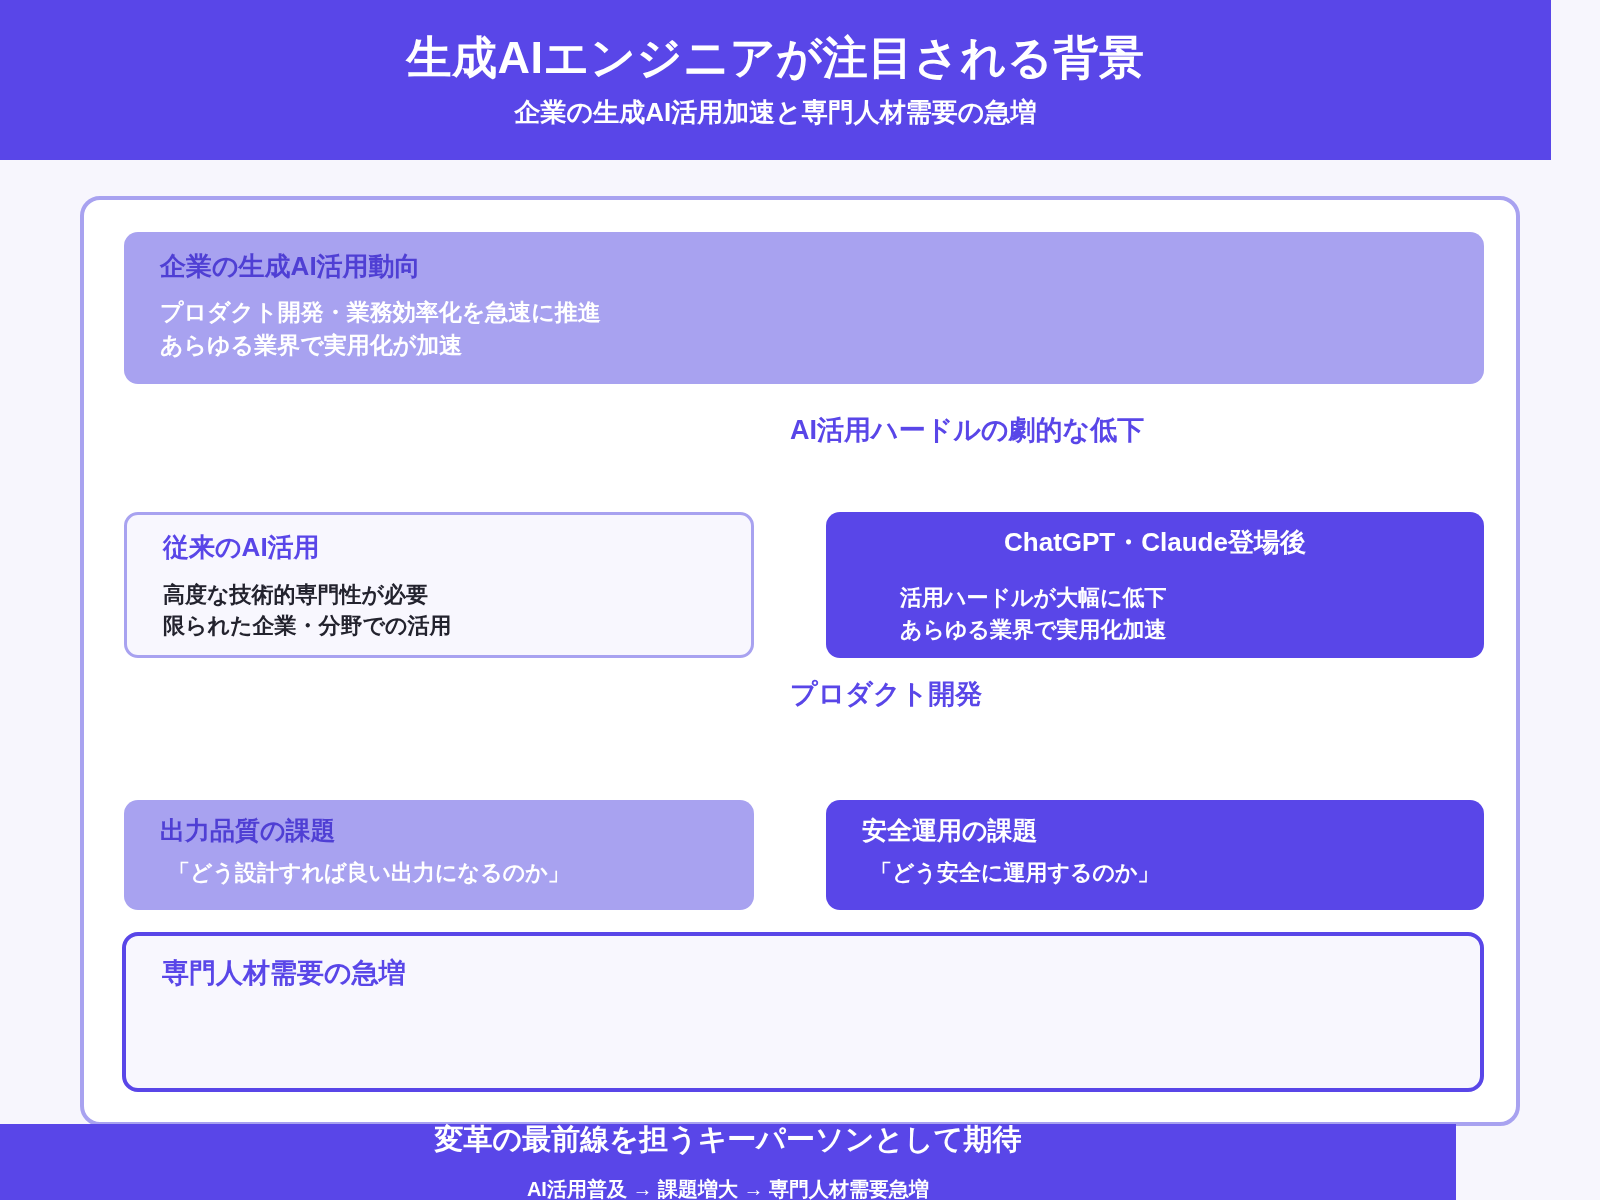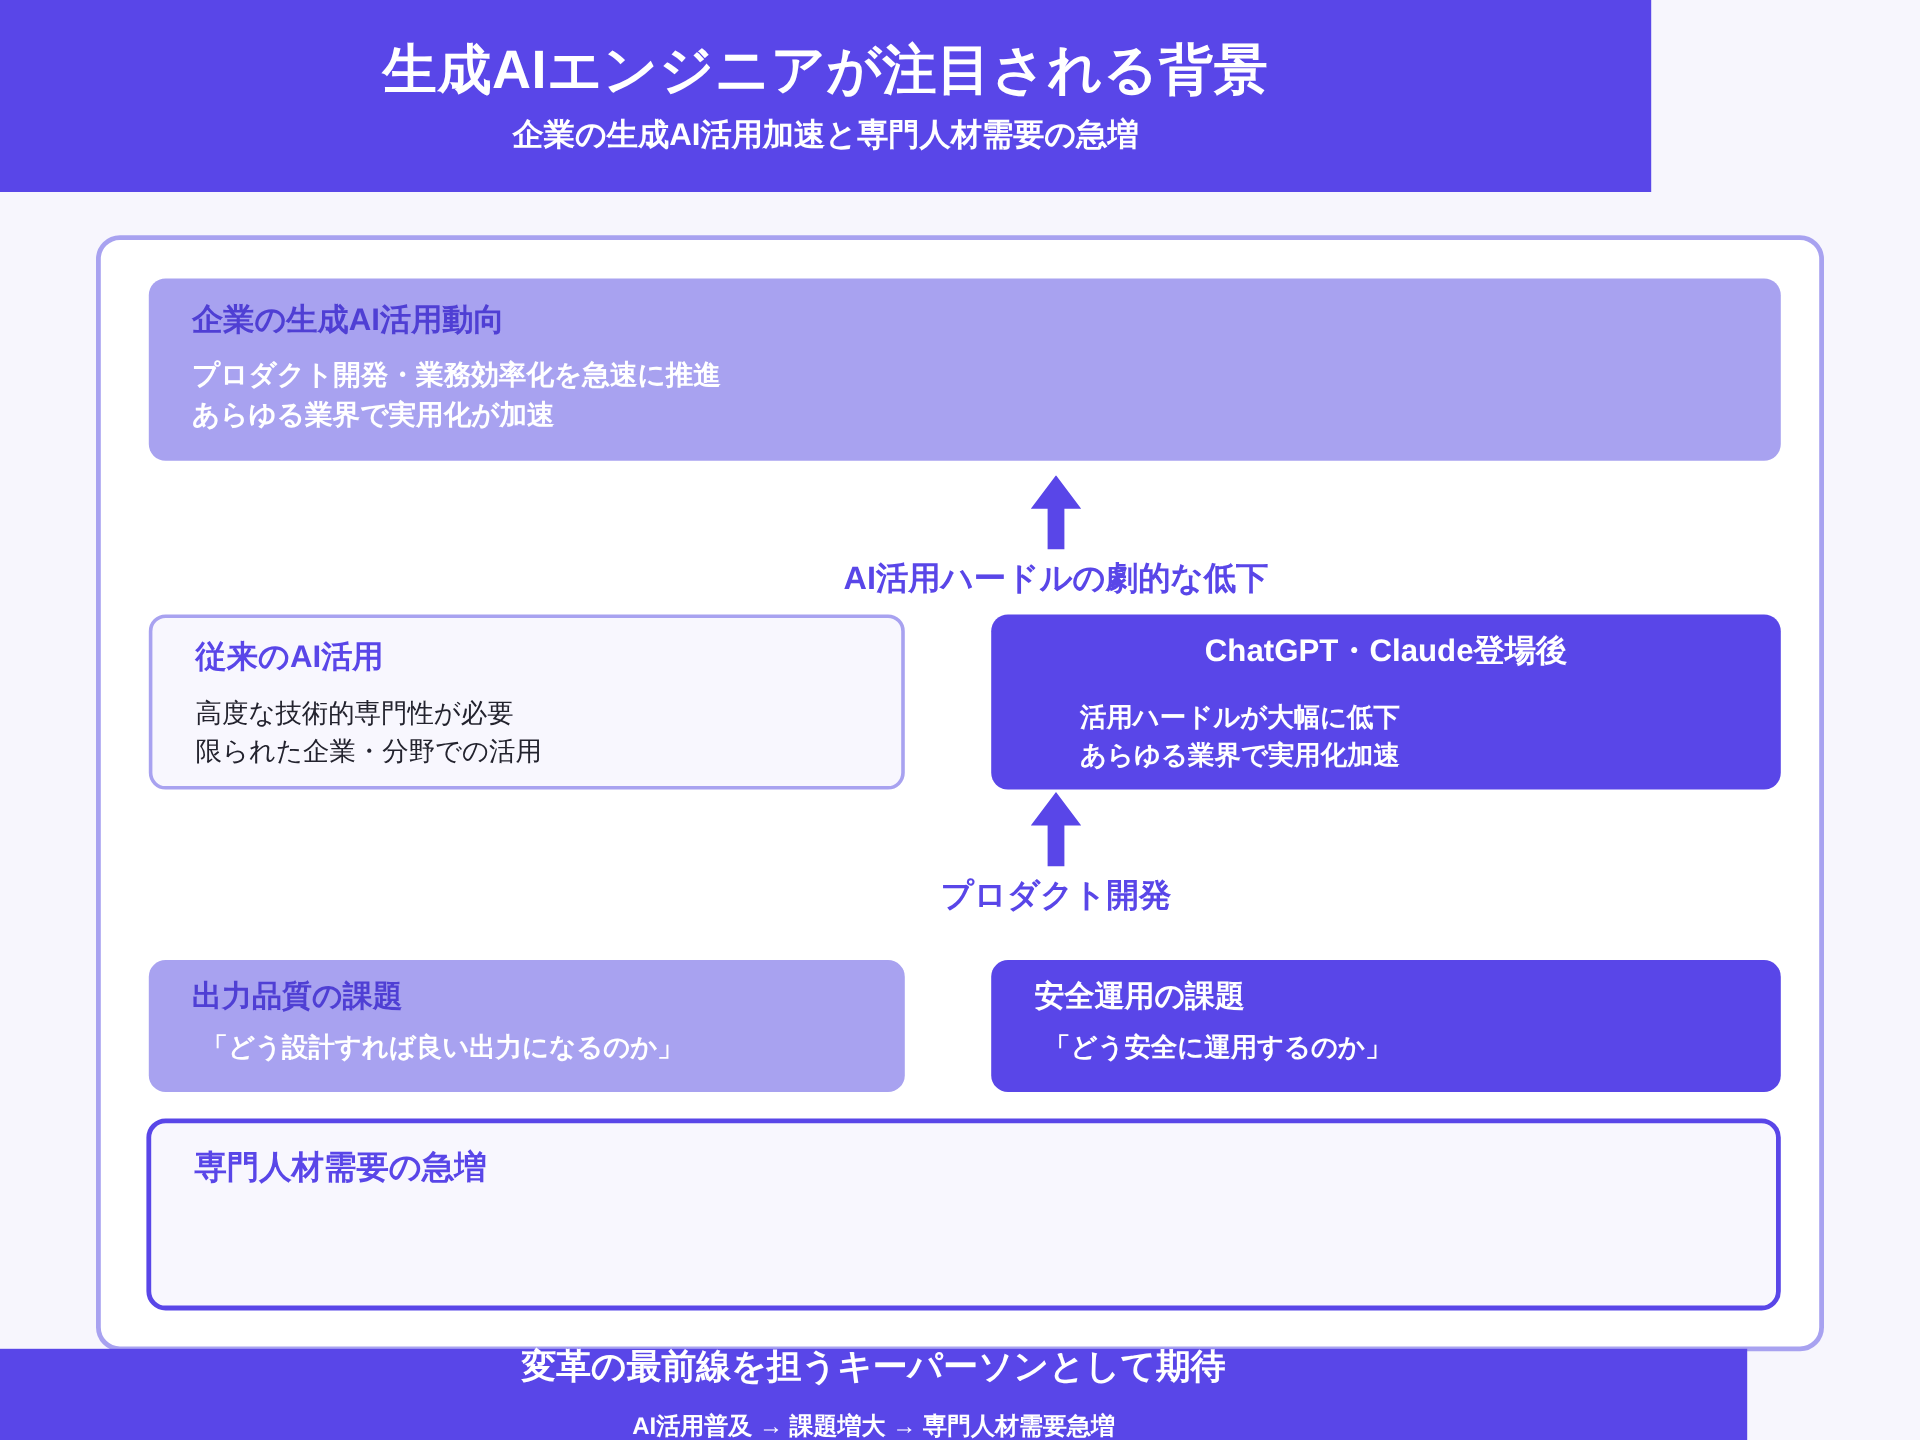"生成AIエンジニアが注目される背景" #header-bar { width: 1376px -> 1551px }
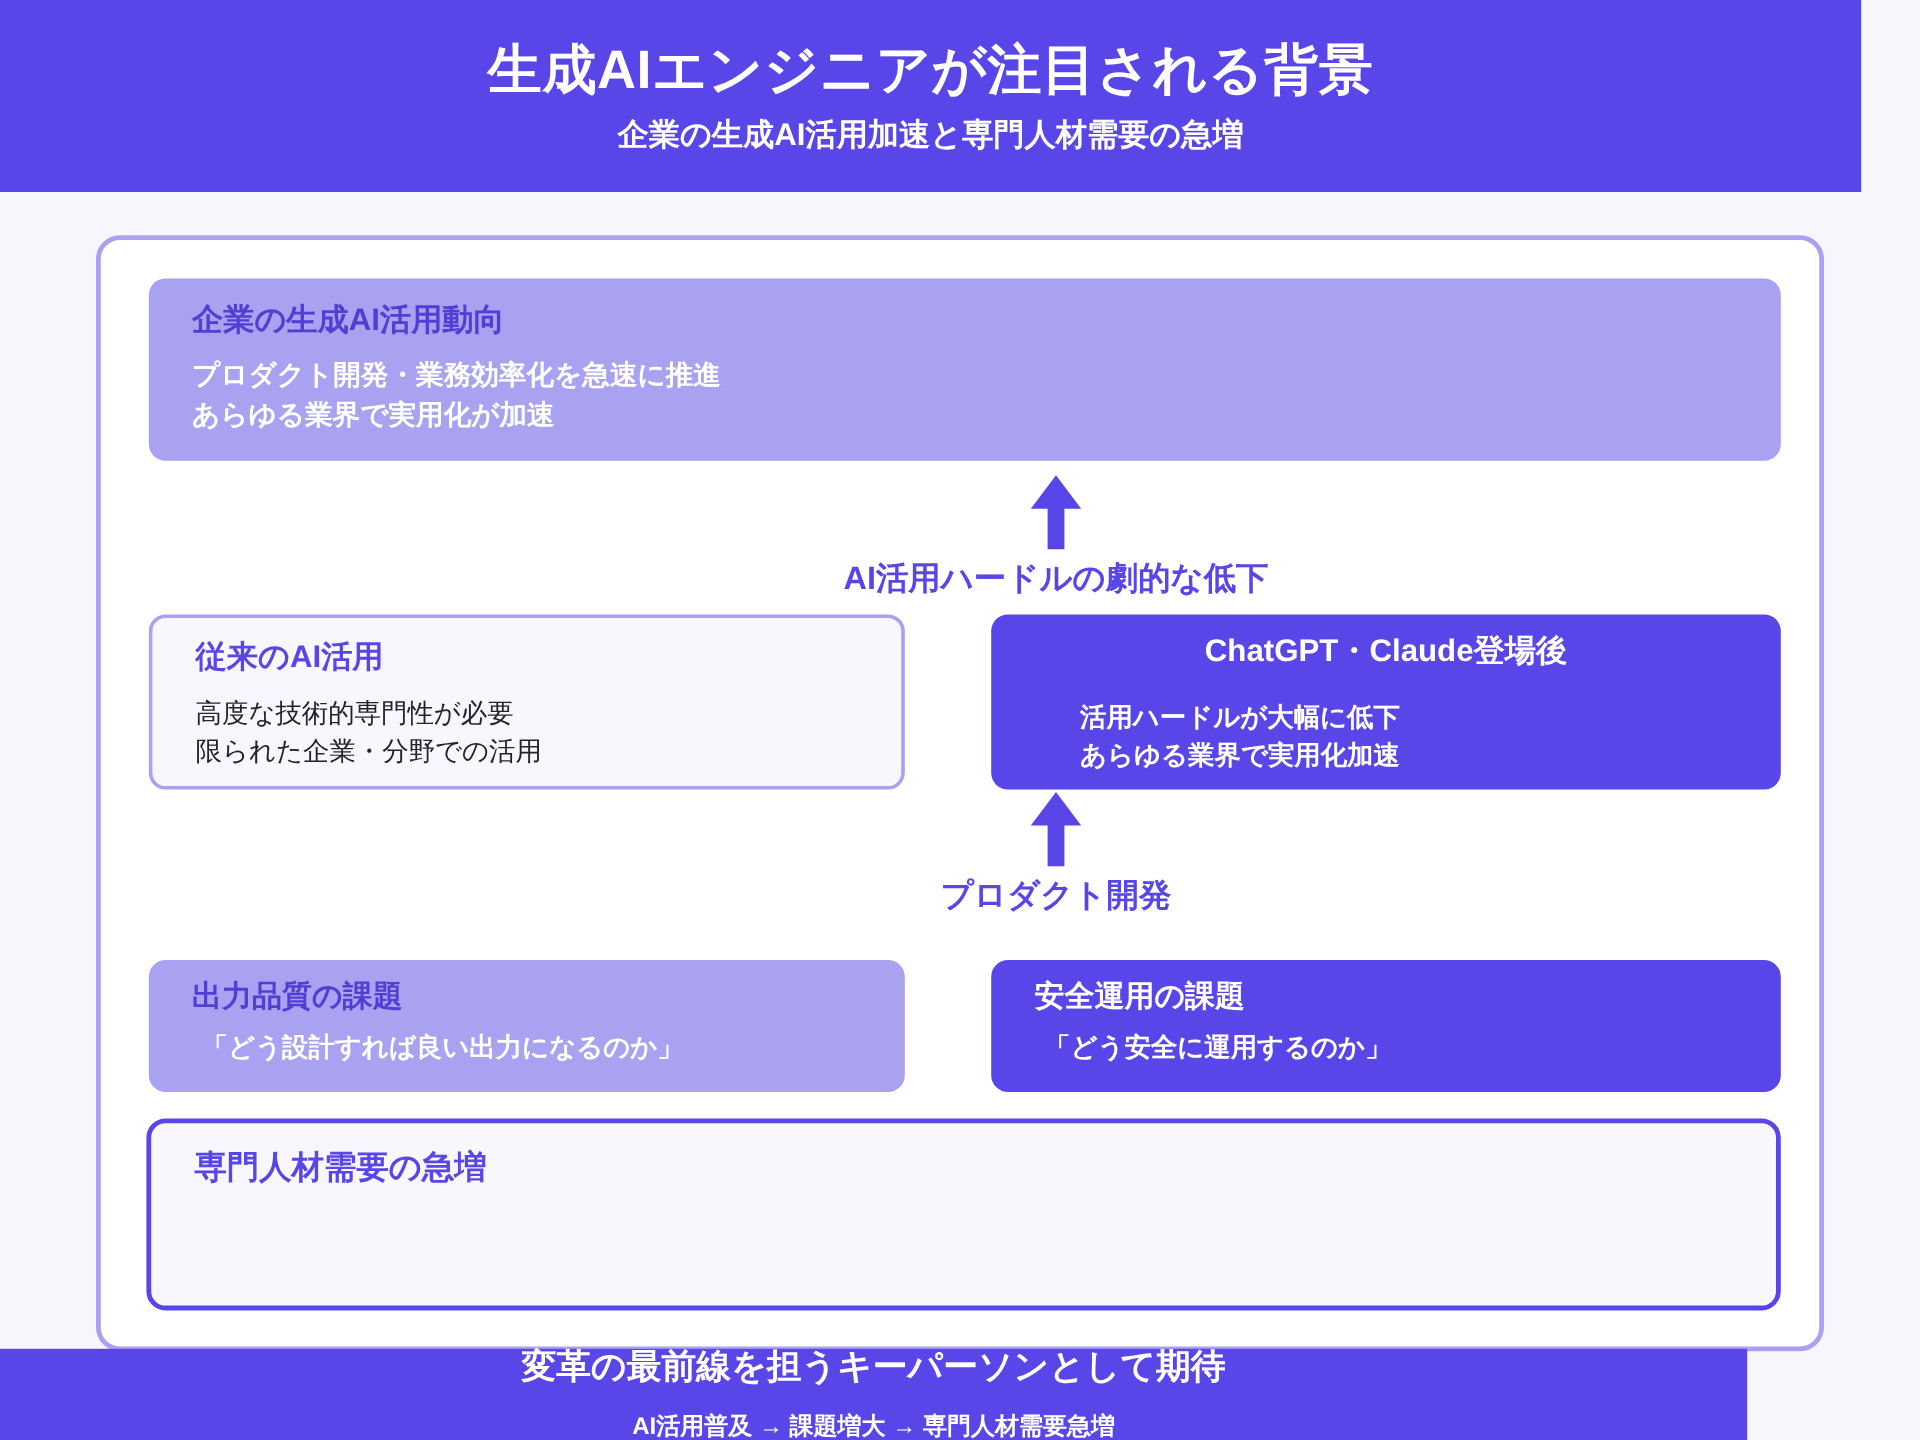"AI活用ハードルの劇的な低下" .arrow-group { flex-direction: column -> row }
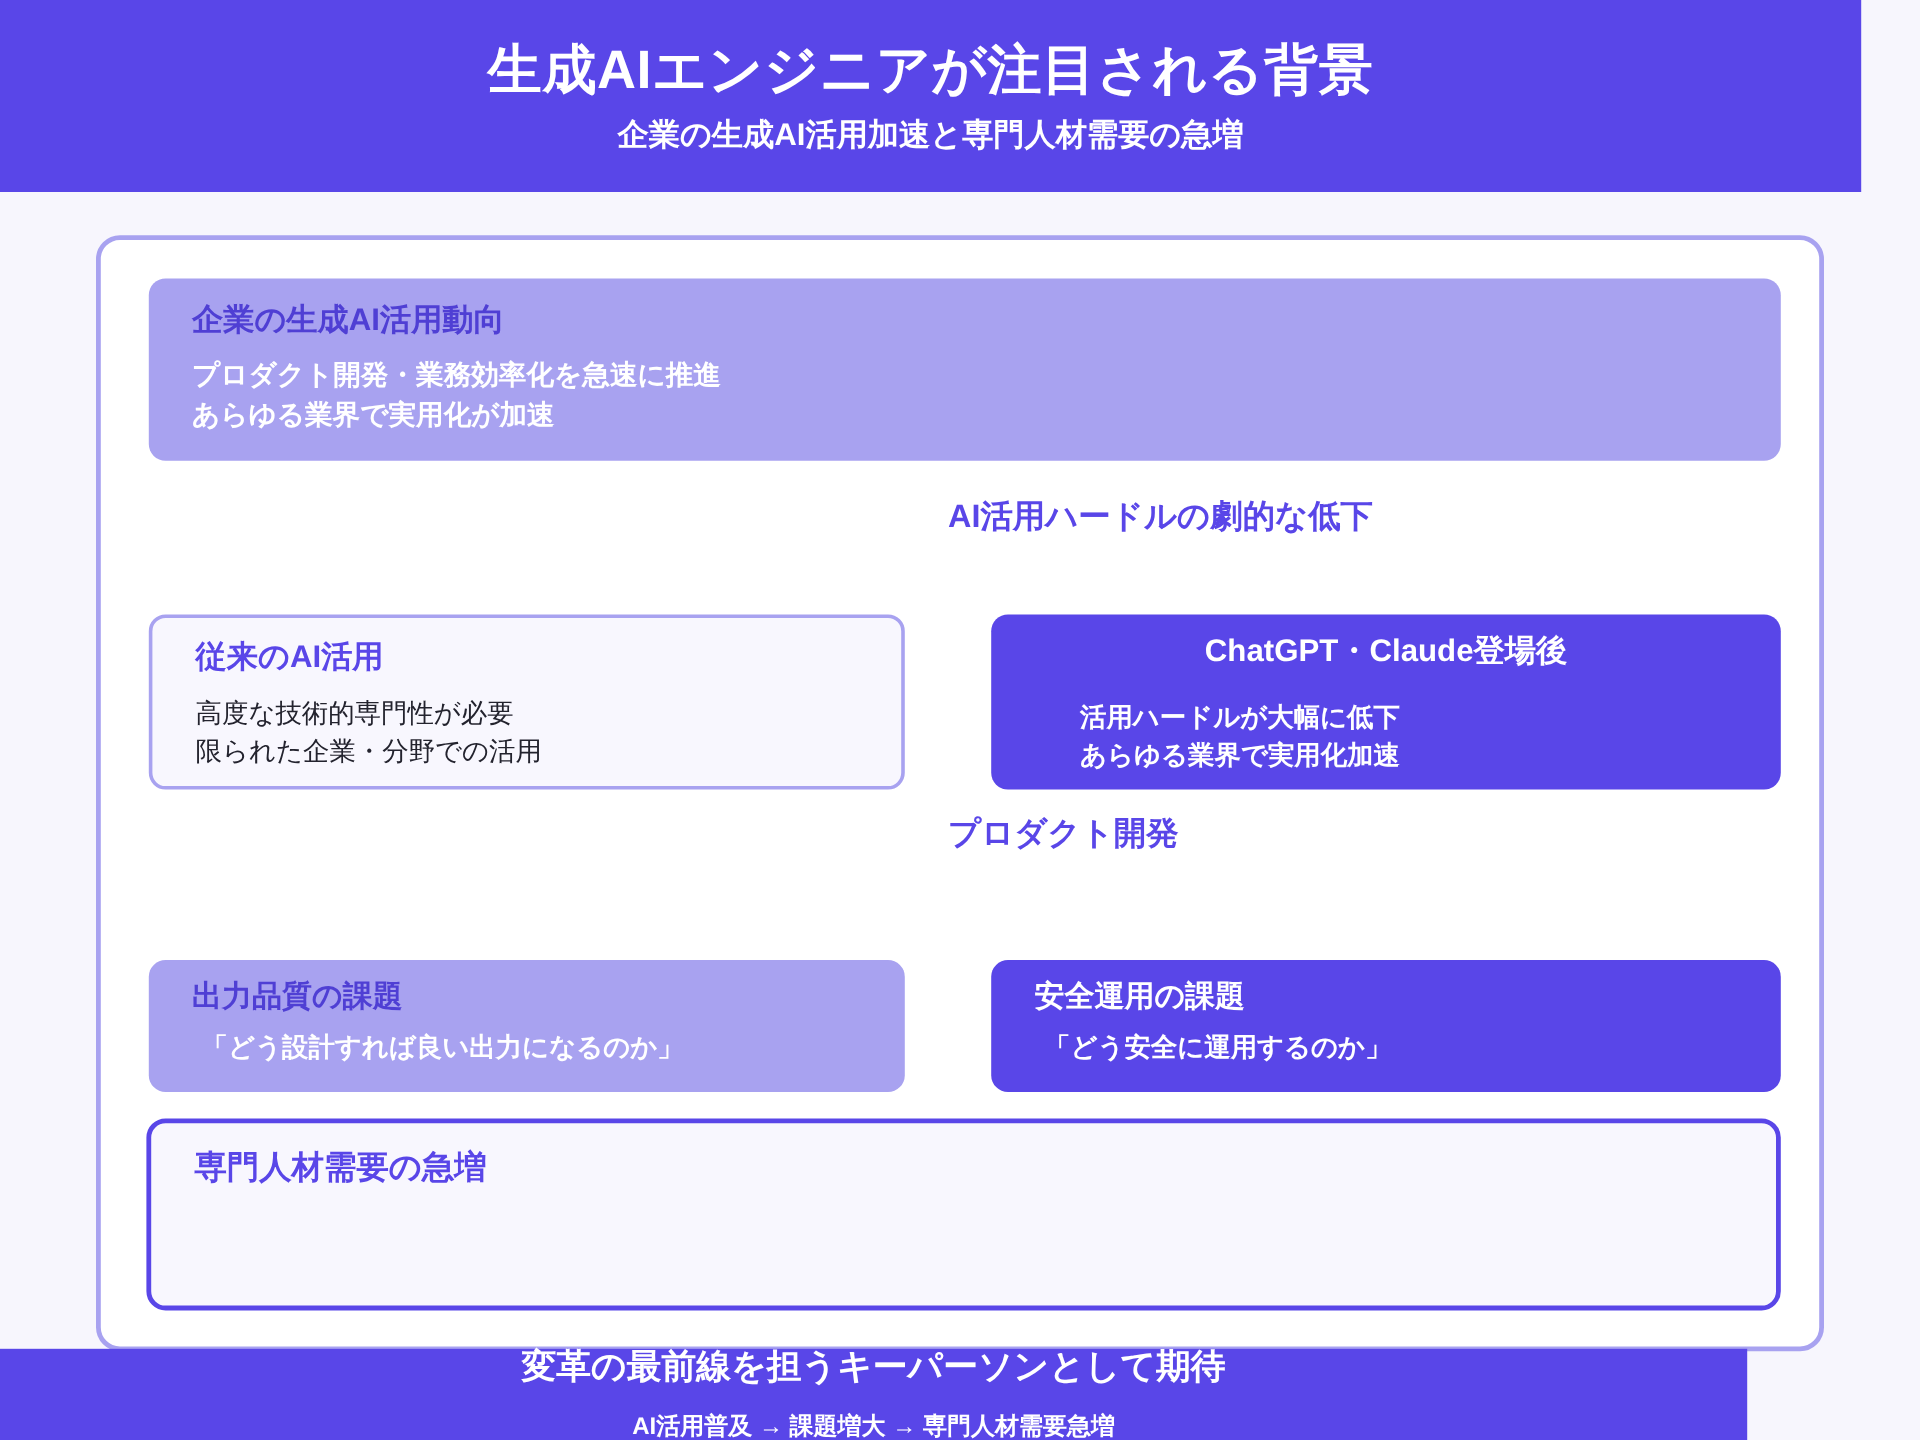"高度な技術的専門性が必要" .card--outline .card-body { font-weight: normal -> bold }
